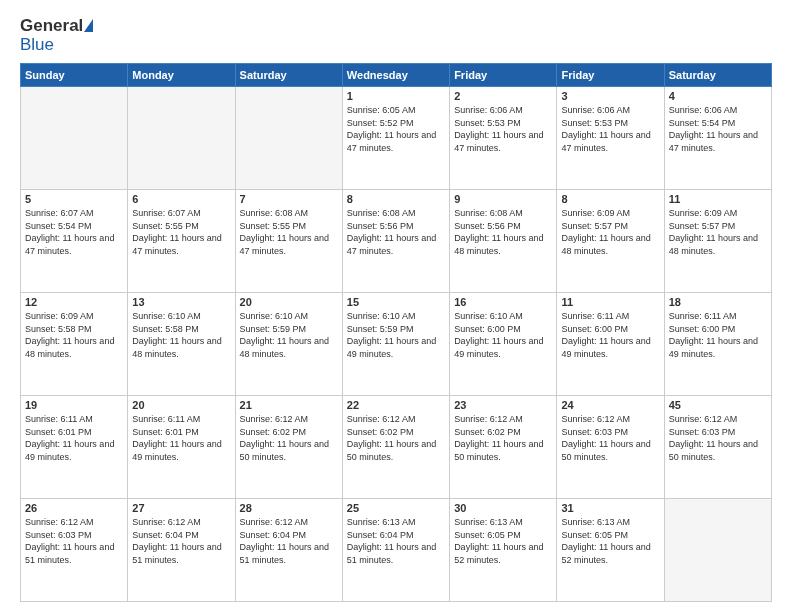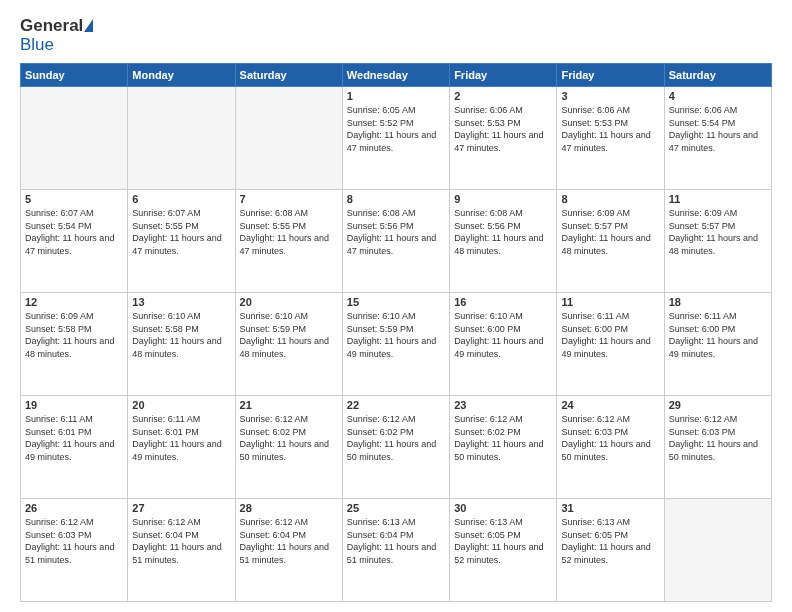"29" span.day-num { text: 29 -> 45 }
